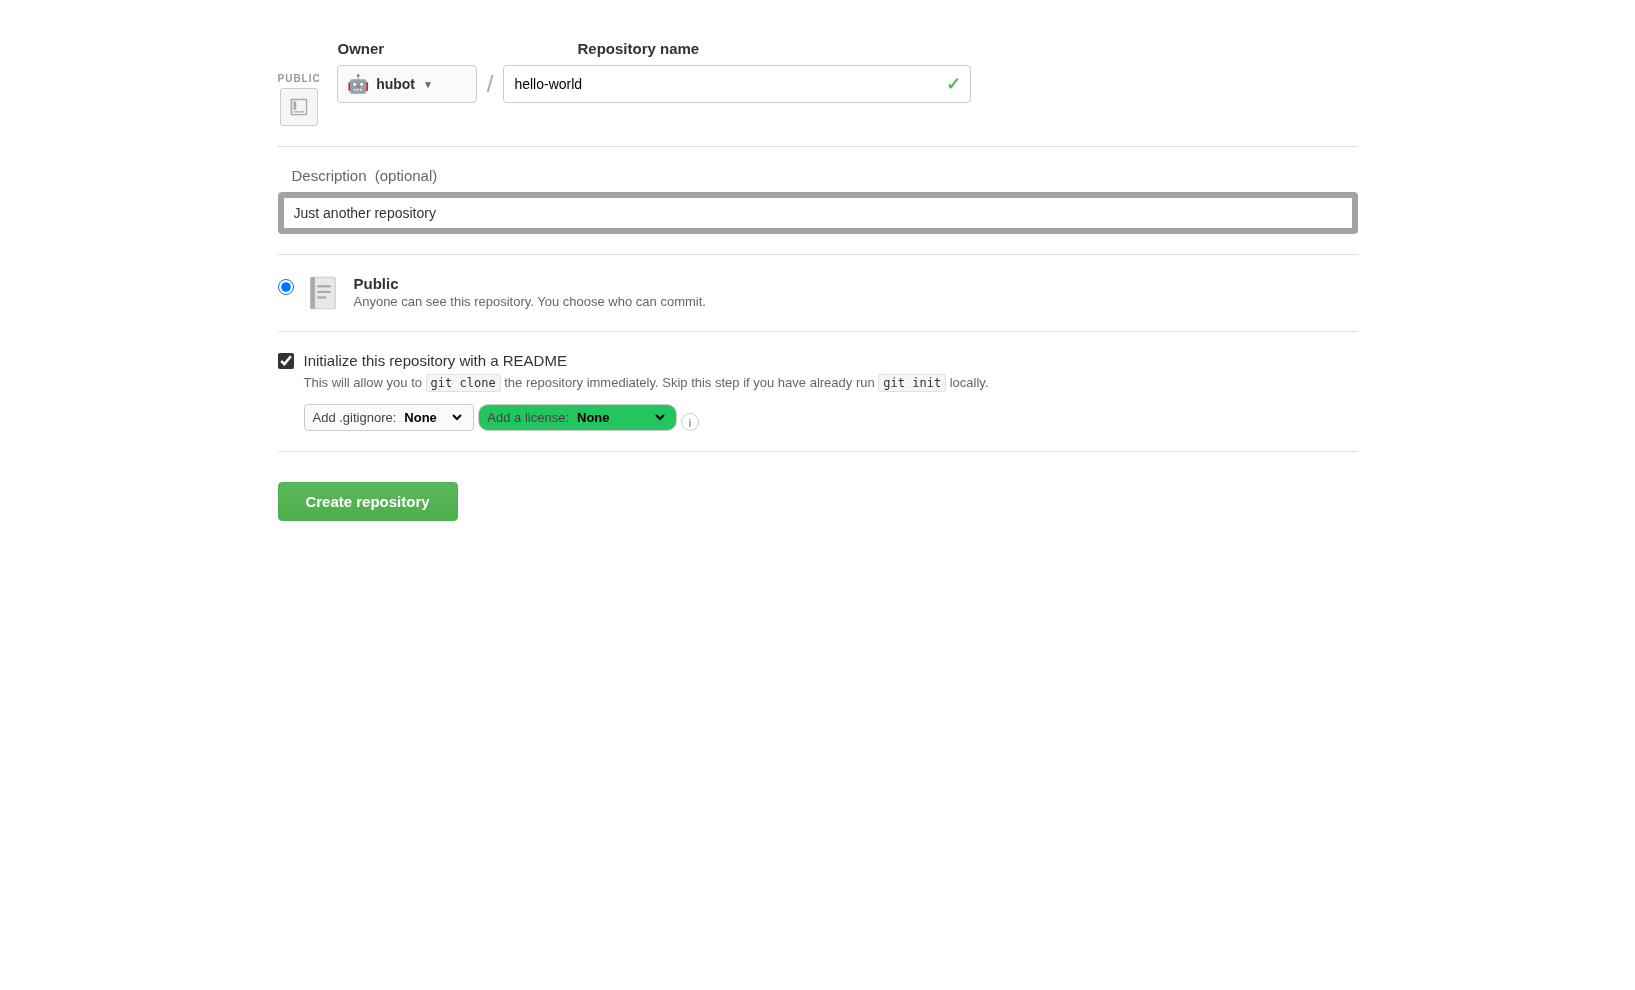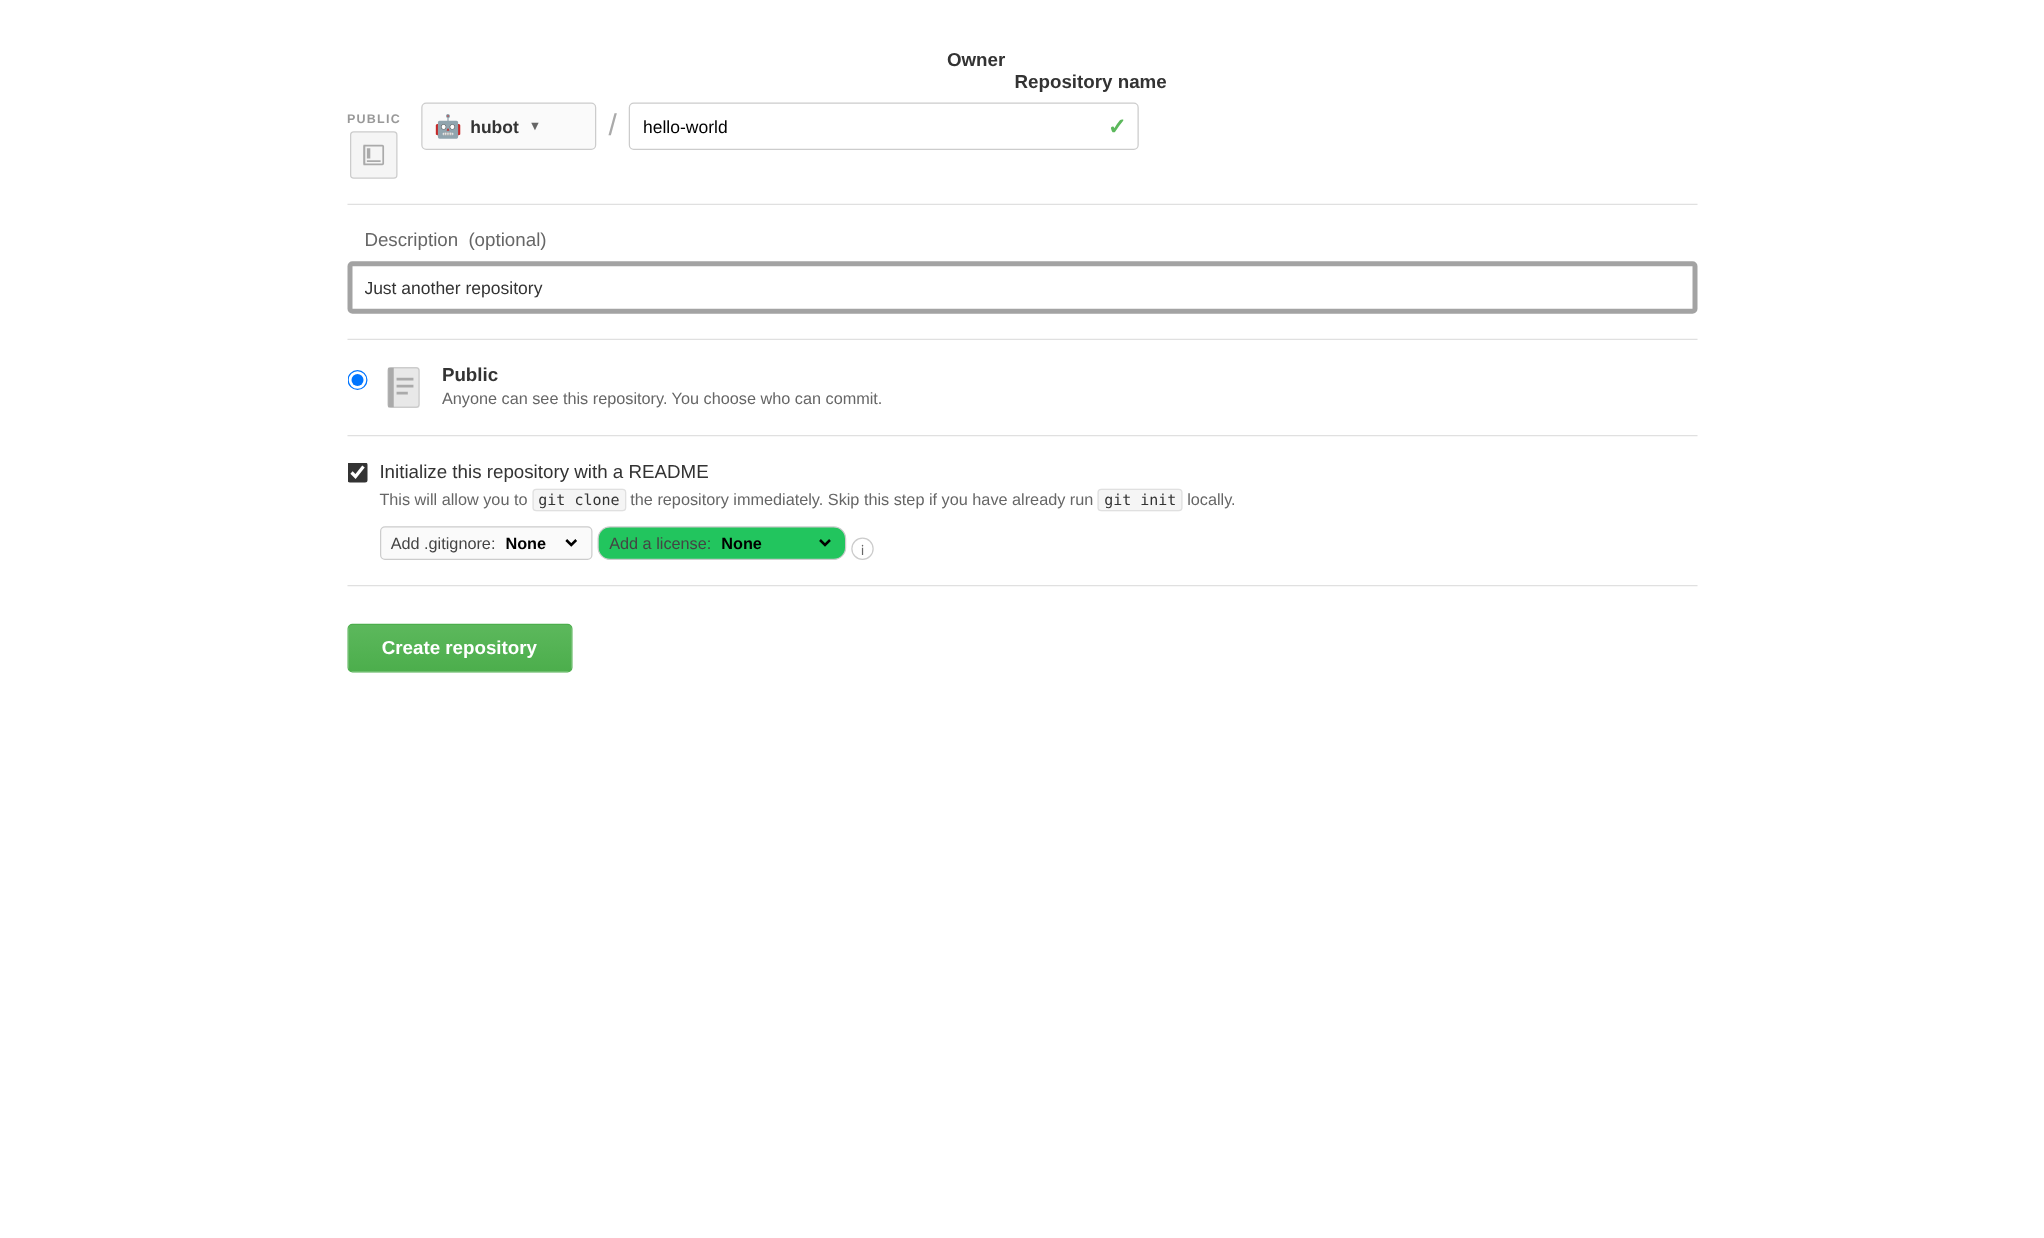"Owner" .labels-row { flex-direction: column -> none }
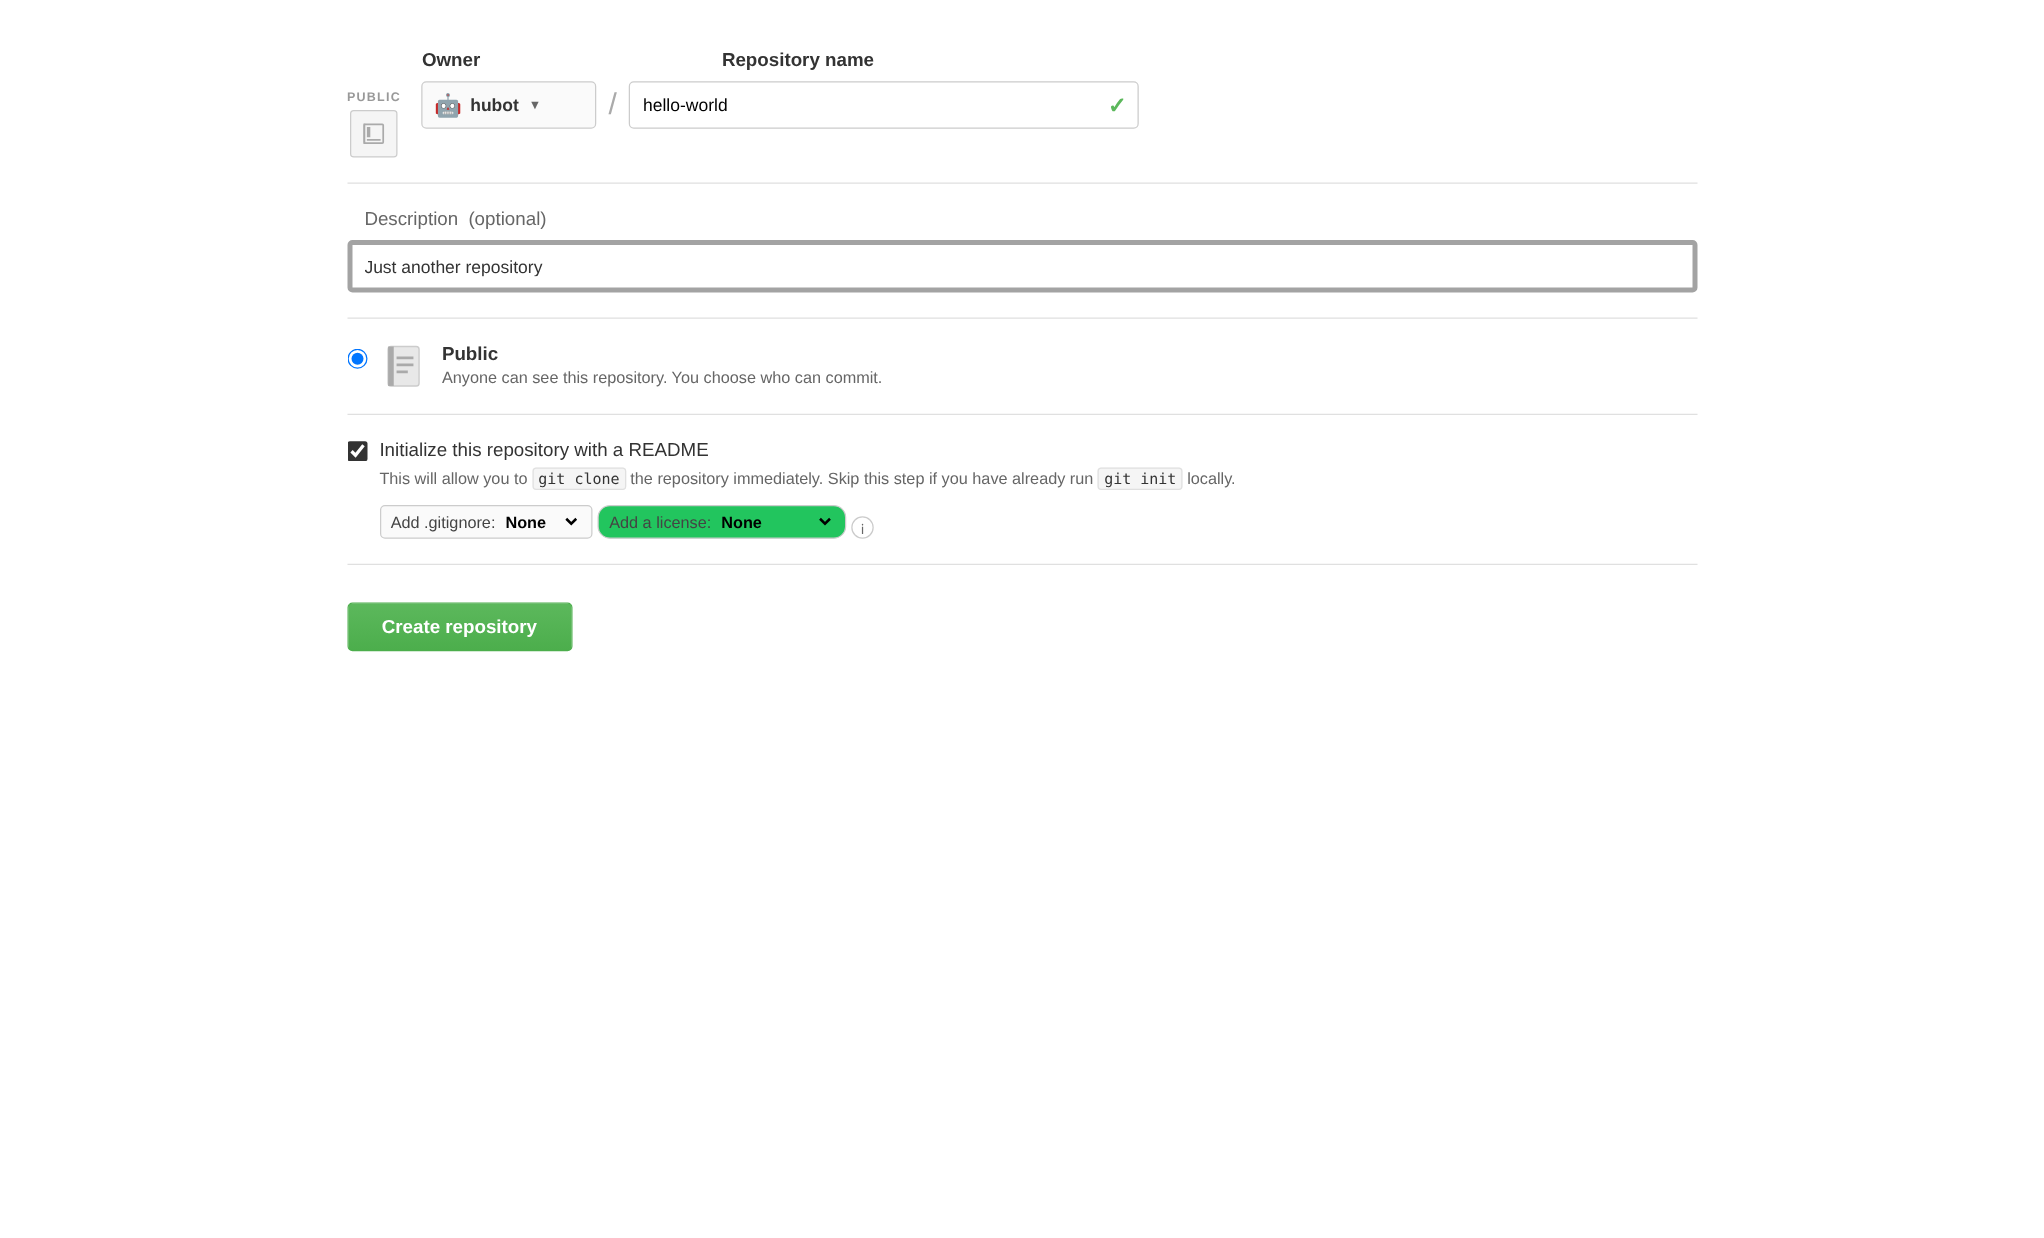"hello-world" .repo-name-input { width: 408px -> 468px }
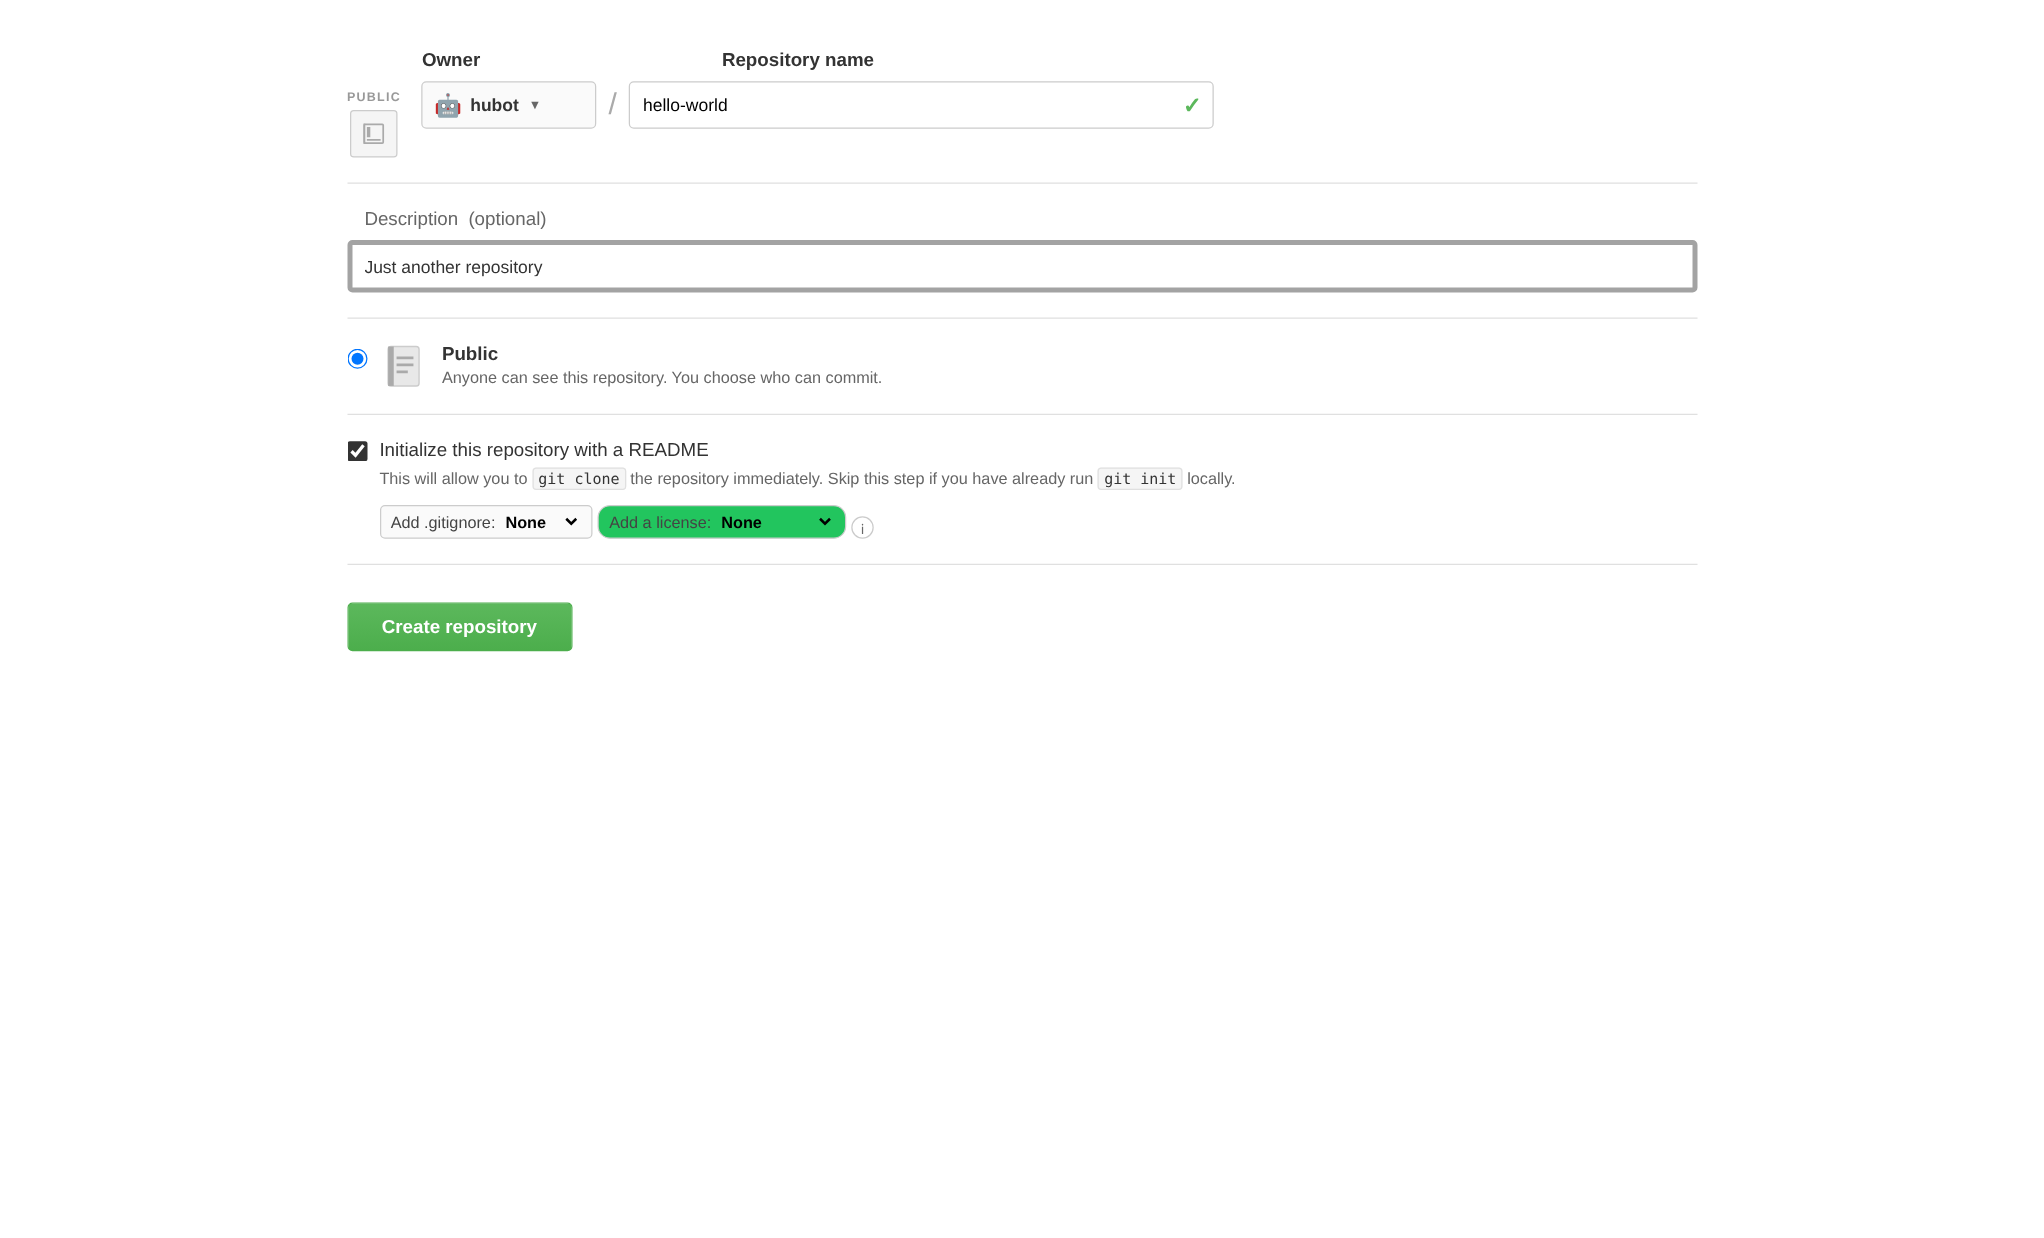"Just another repository" .description-input { border: 4px solid #a3a3a3 -> 6px solid #a3a3a3 }
